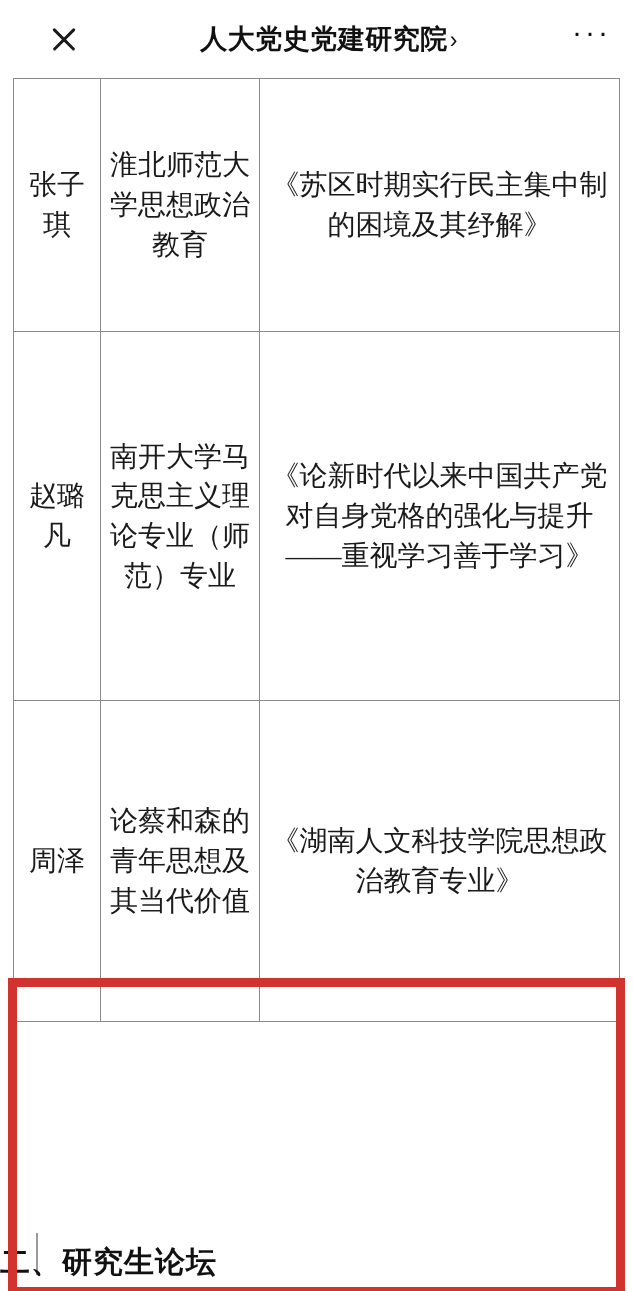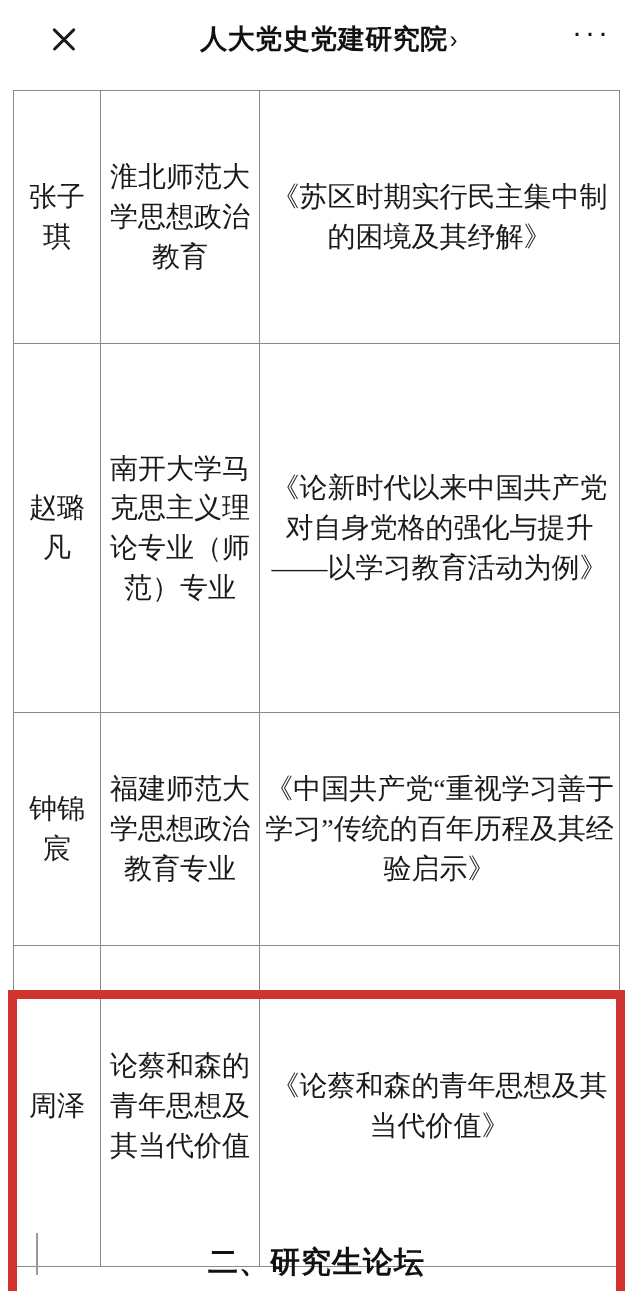"张子琪" table.doc-table { margin: 12px auto -> 0 auto }
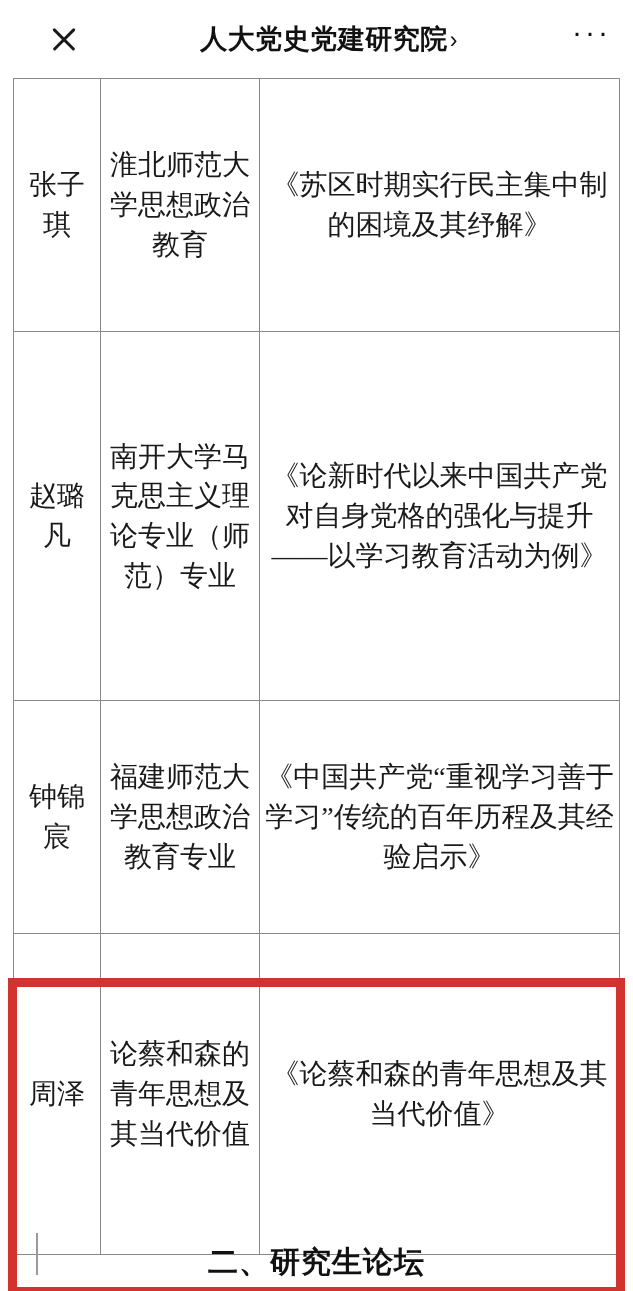"《论新时代以来中国共产党对自身党格的强化与提升——以学习教育活动为例》" td.col-title { text: 以学习教育活动为例 -> 重视学习善于学习 }
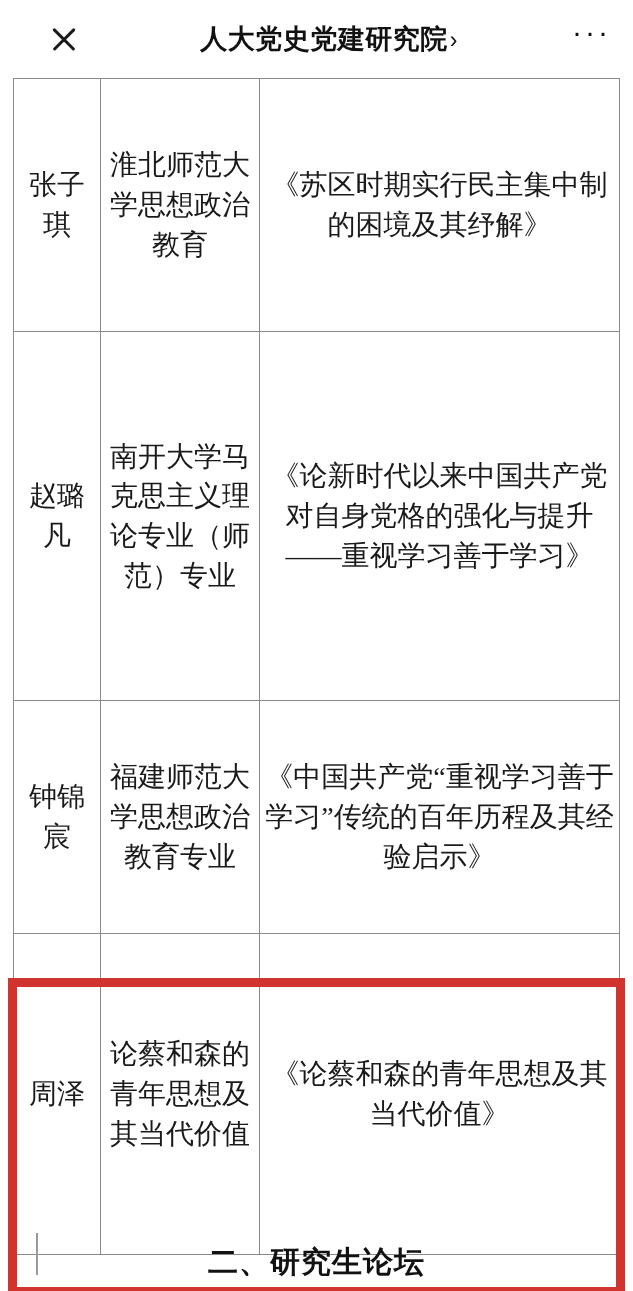"钟锦宸" tr.row-3 { html: <tr> <td>钟锦宸</td> <td>福建师范大学思想政治教育专业</td> <td>《中国共产党“重视学习善于学习”传统的百年历程及其经验启示》</td> </tr> -> none }
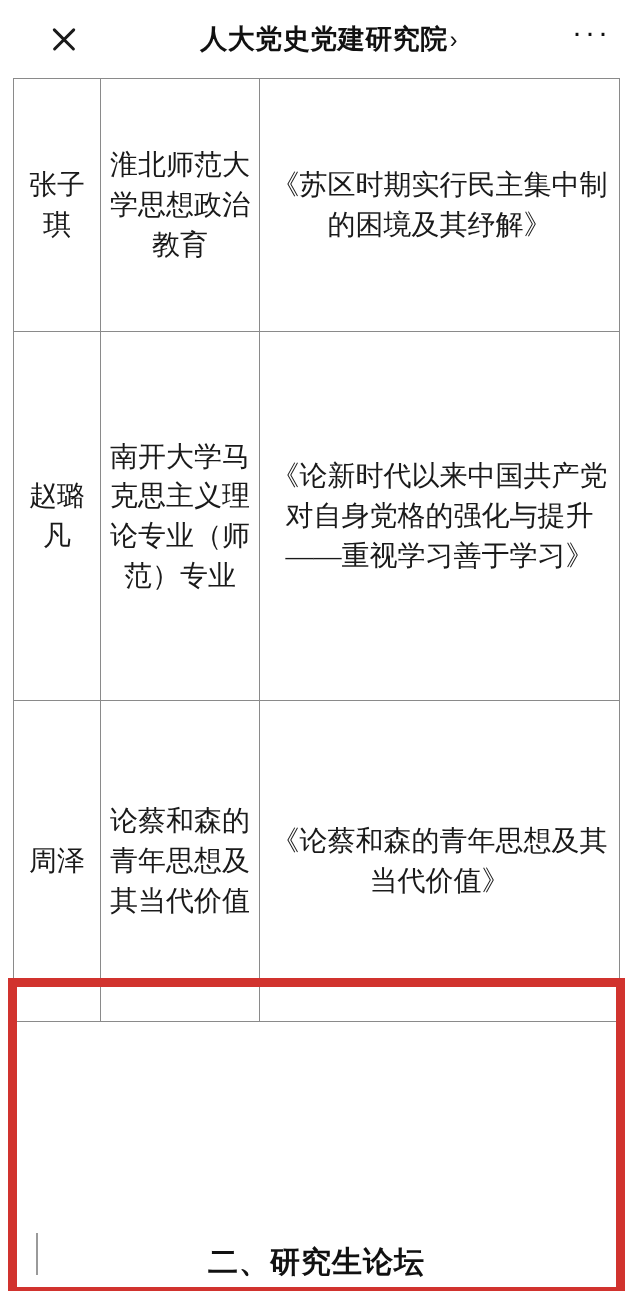"《论蔡和森的青年思想及其当代价值》" td.col-title { text: 论蔡和森的青年思想及其当代价值 -> 湖南人文科技学院思想政治教育专业 }
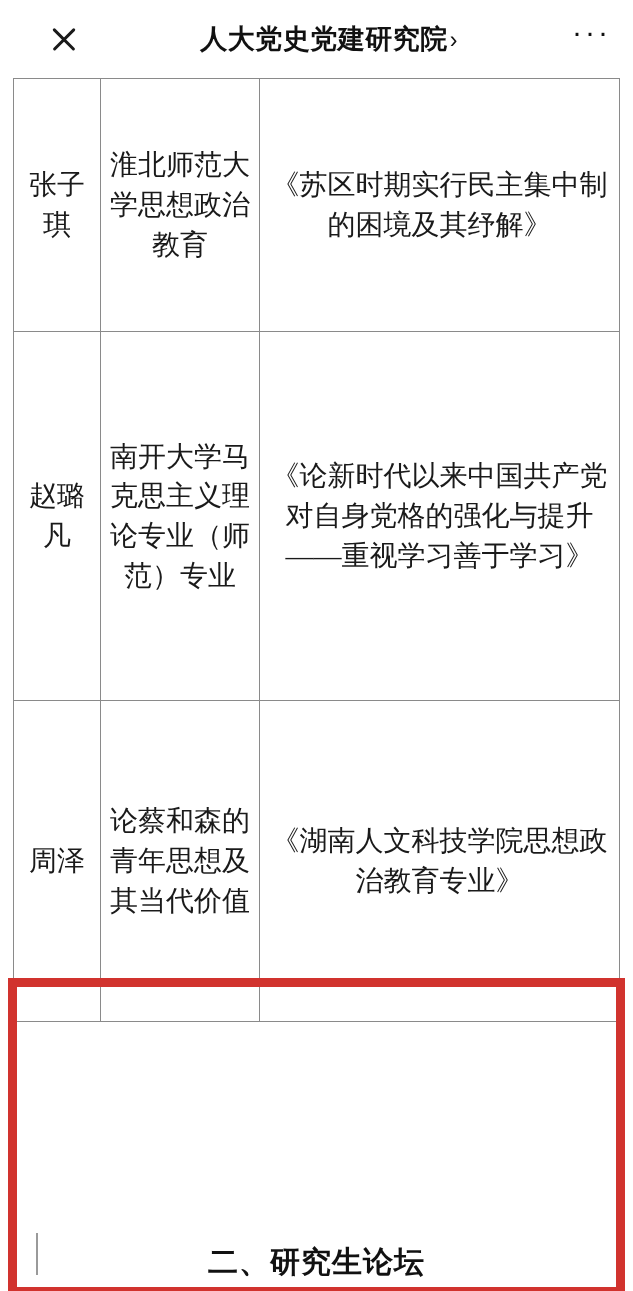"二、研究生论坛" .section-heading { text-align: center -> left }
